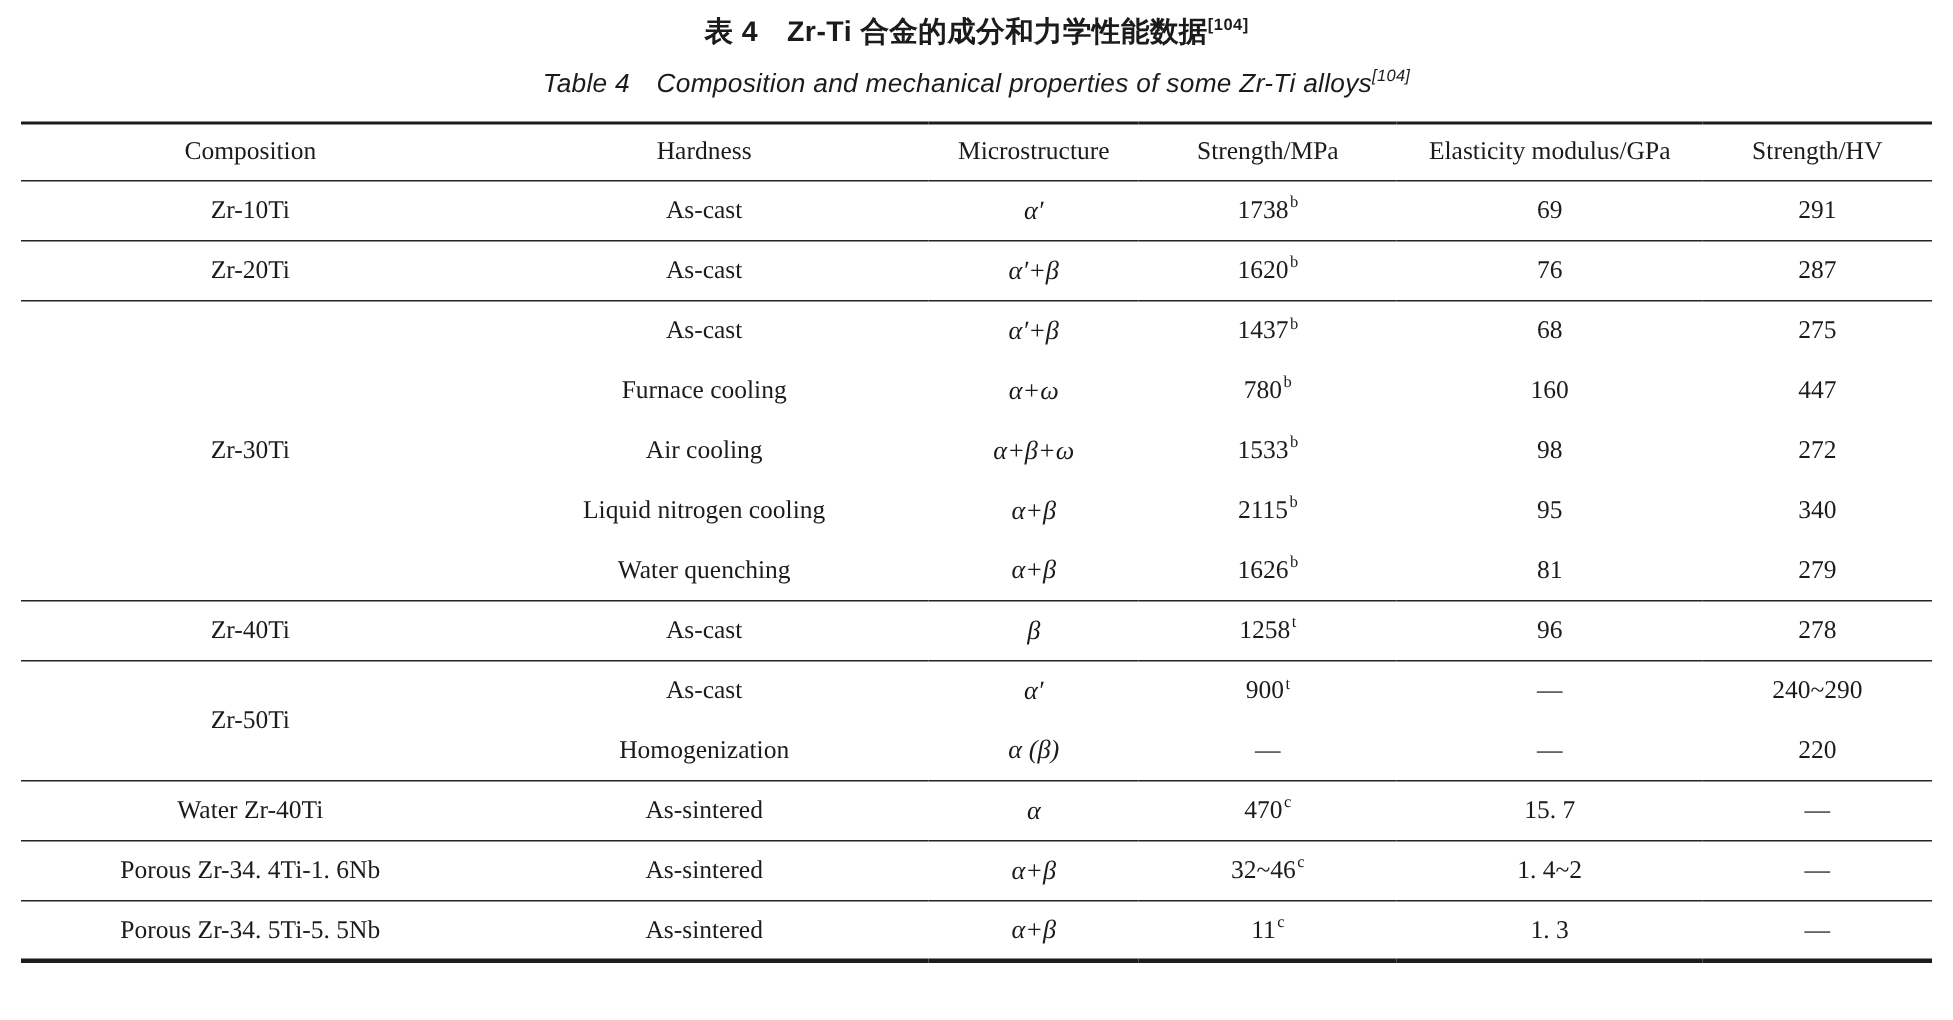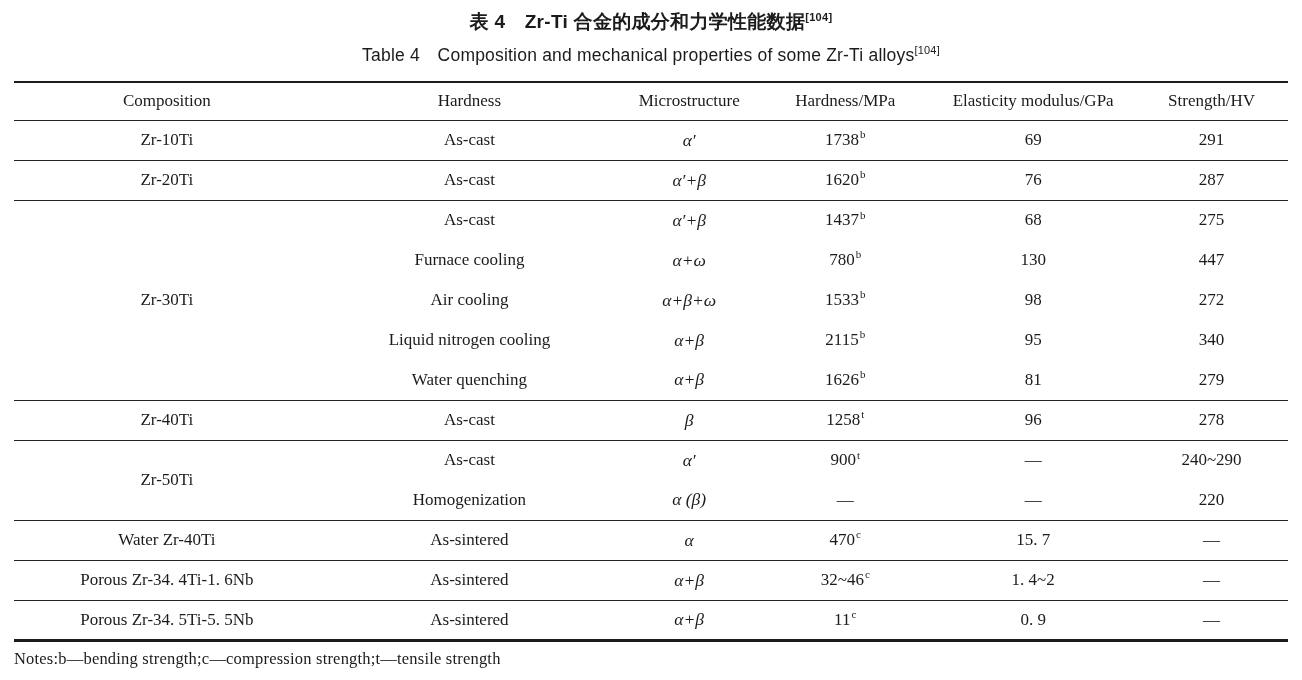"Table 4 Composition and mechanical" .title-en { font-style: none -> italic }
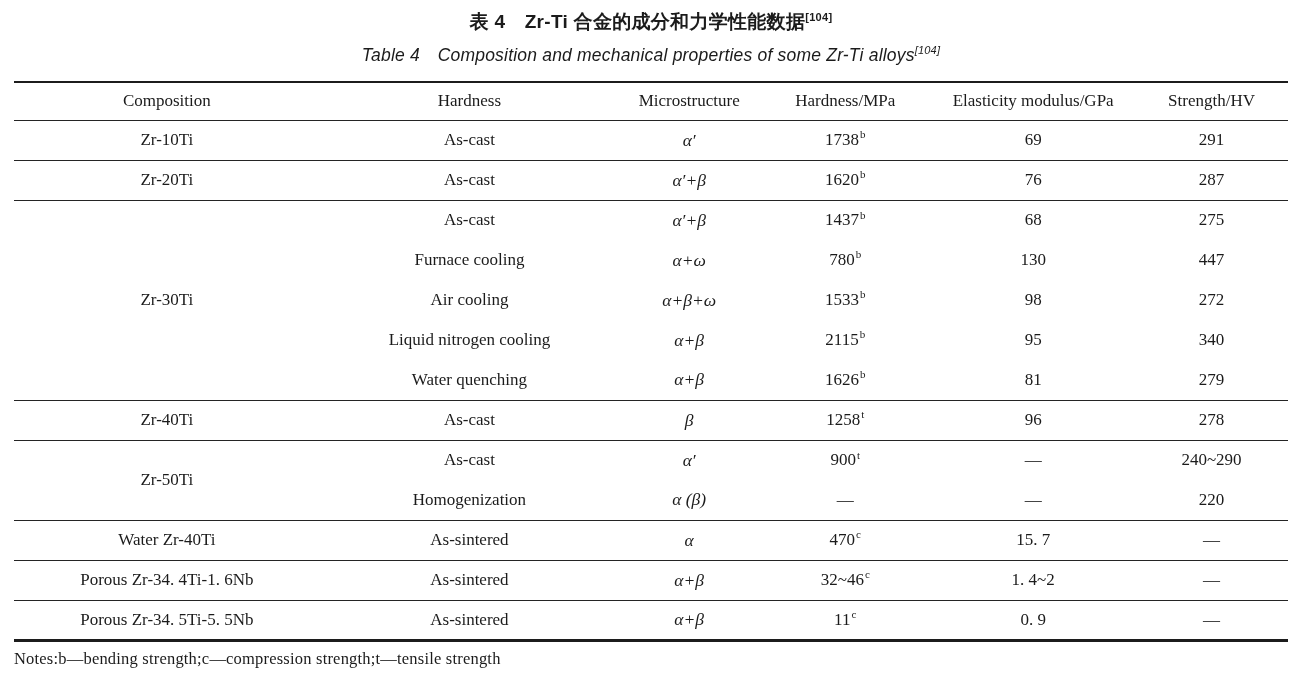"Hardness/MPa" th { text: Hardness/MPa -> Strength/MPa }
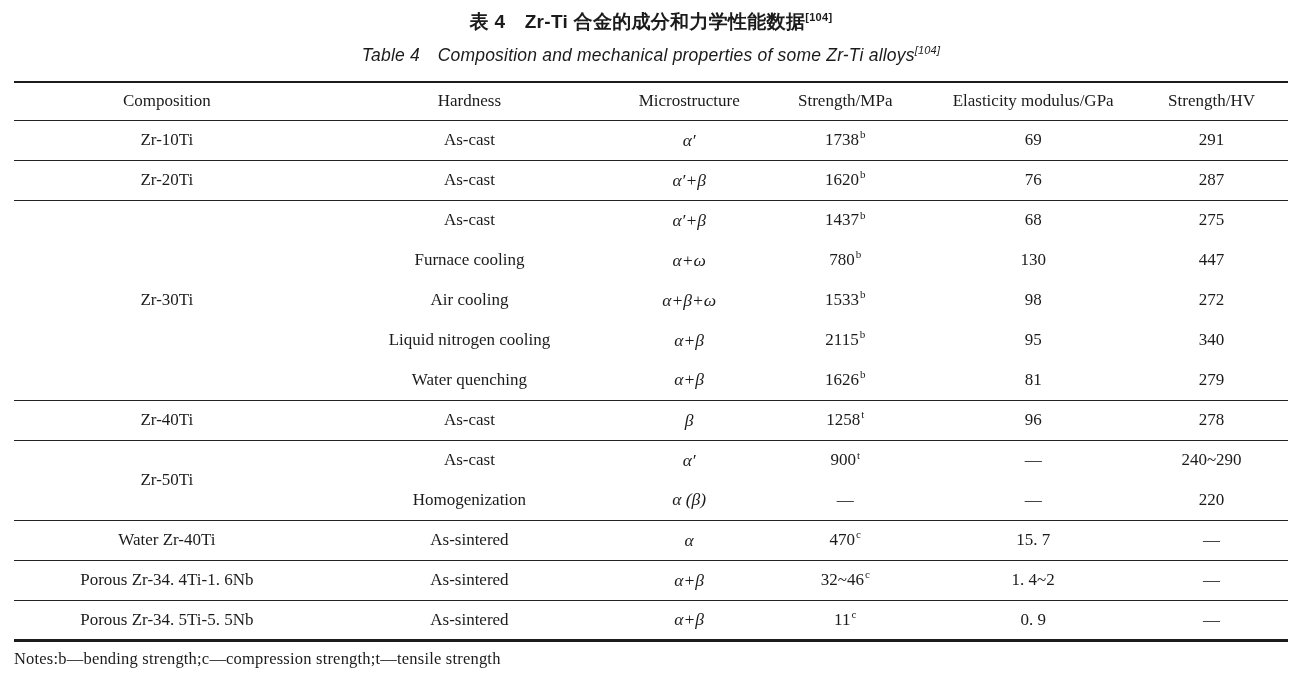"130" td { text: 130 -> 160 }
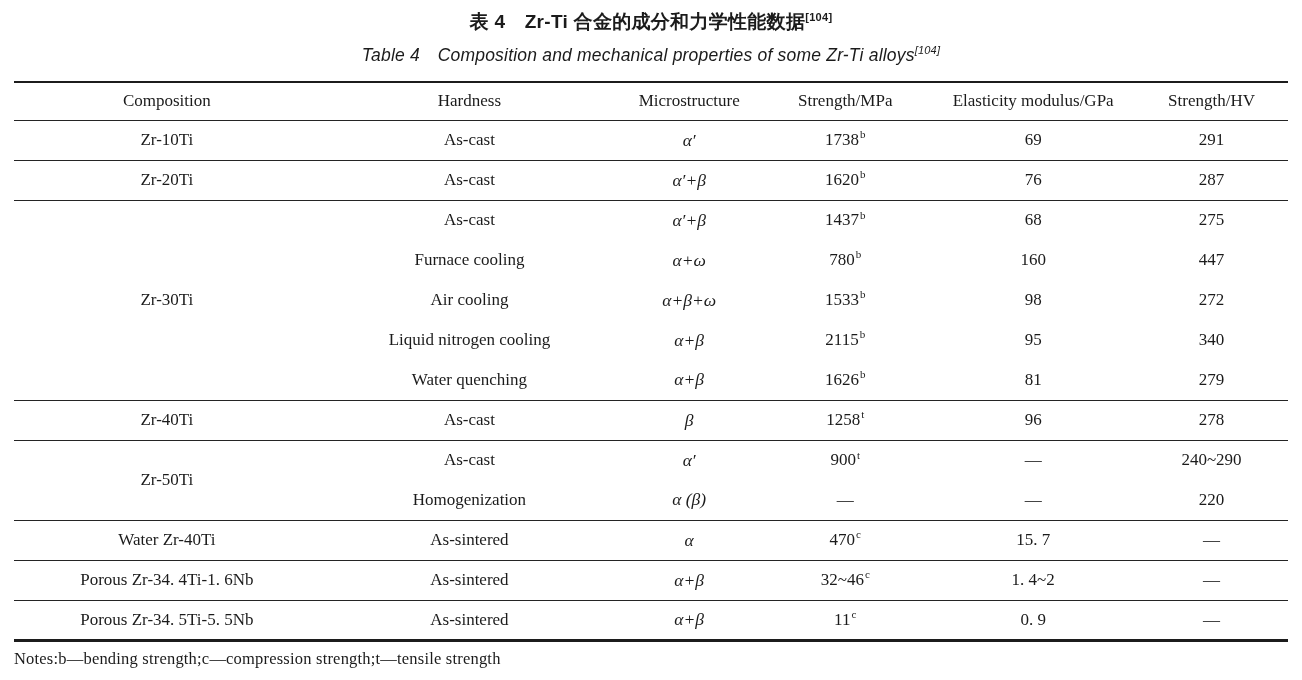"0. 9" td { text: 0. 9 -> 1. 3 }
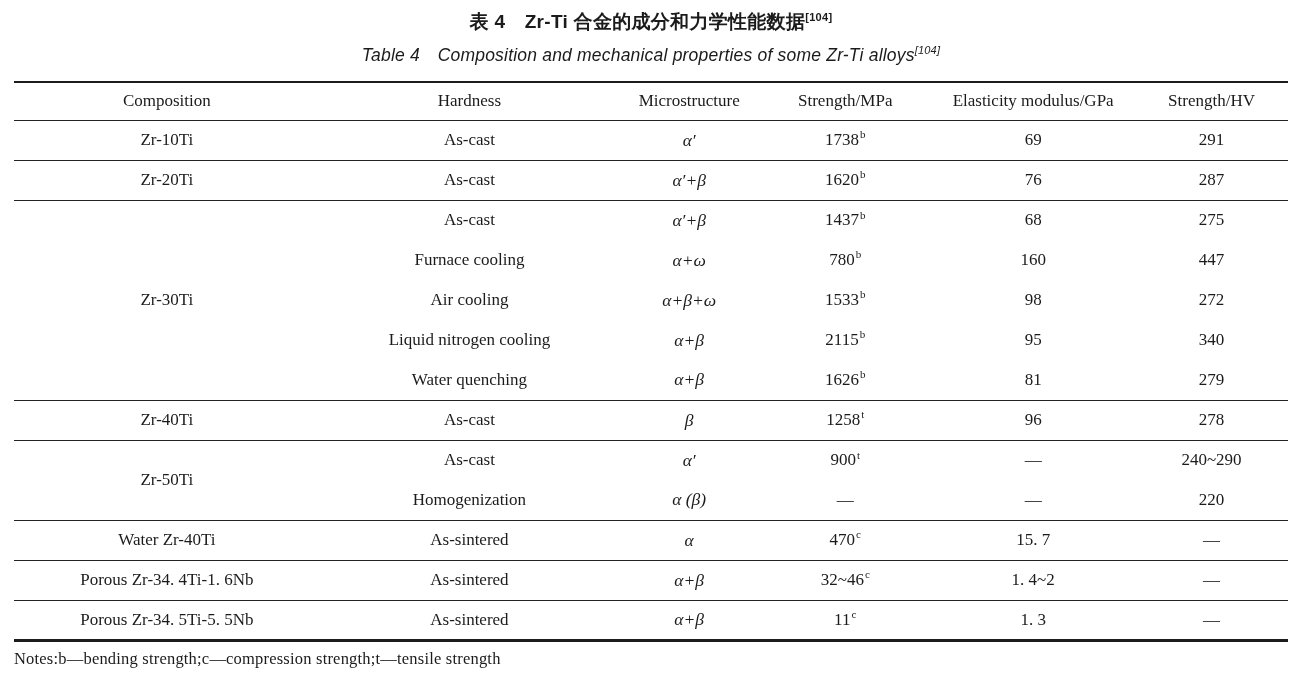"Notes:b—bending strength;c—compression" p.notes { html: <p>Notes:b—bending strength;c—compression strength;t—tensile strength</p> -> none }
